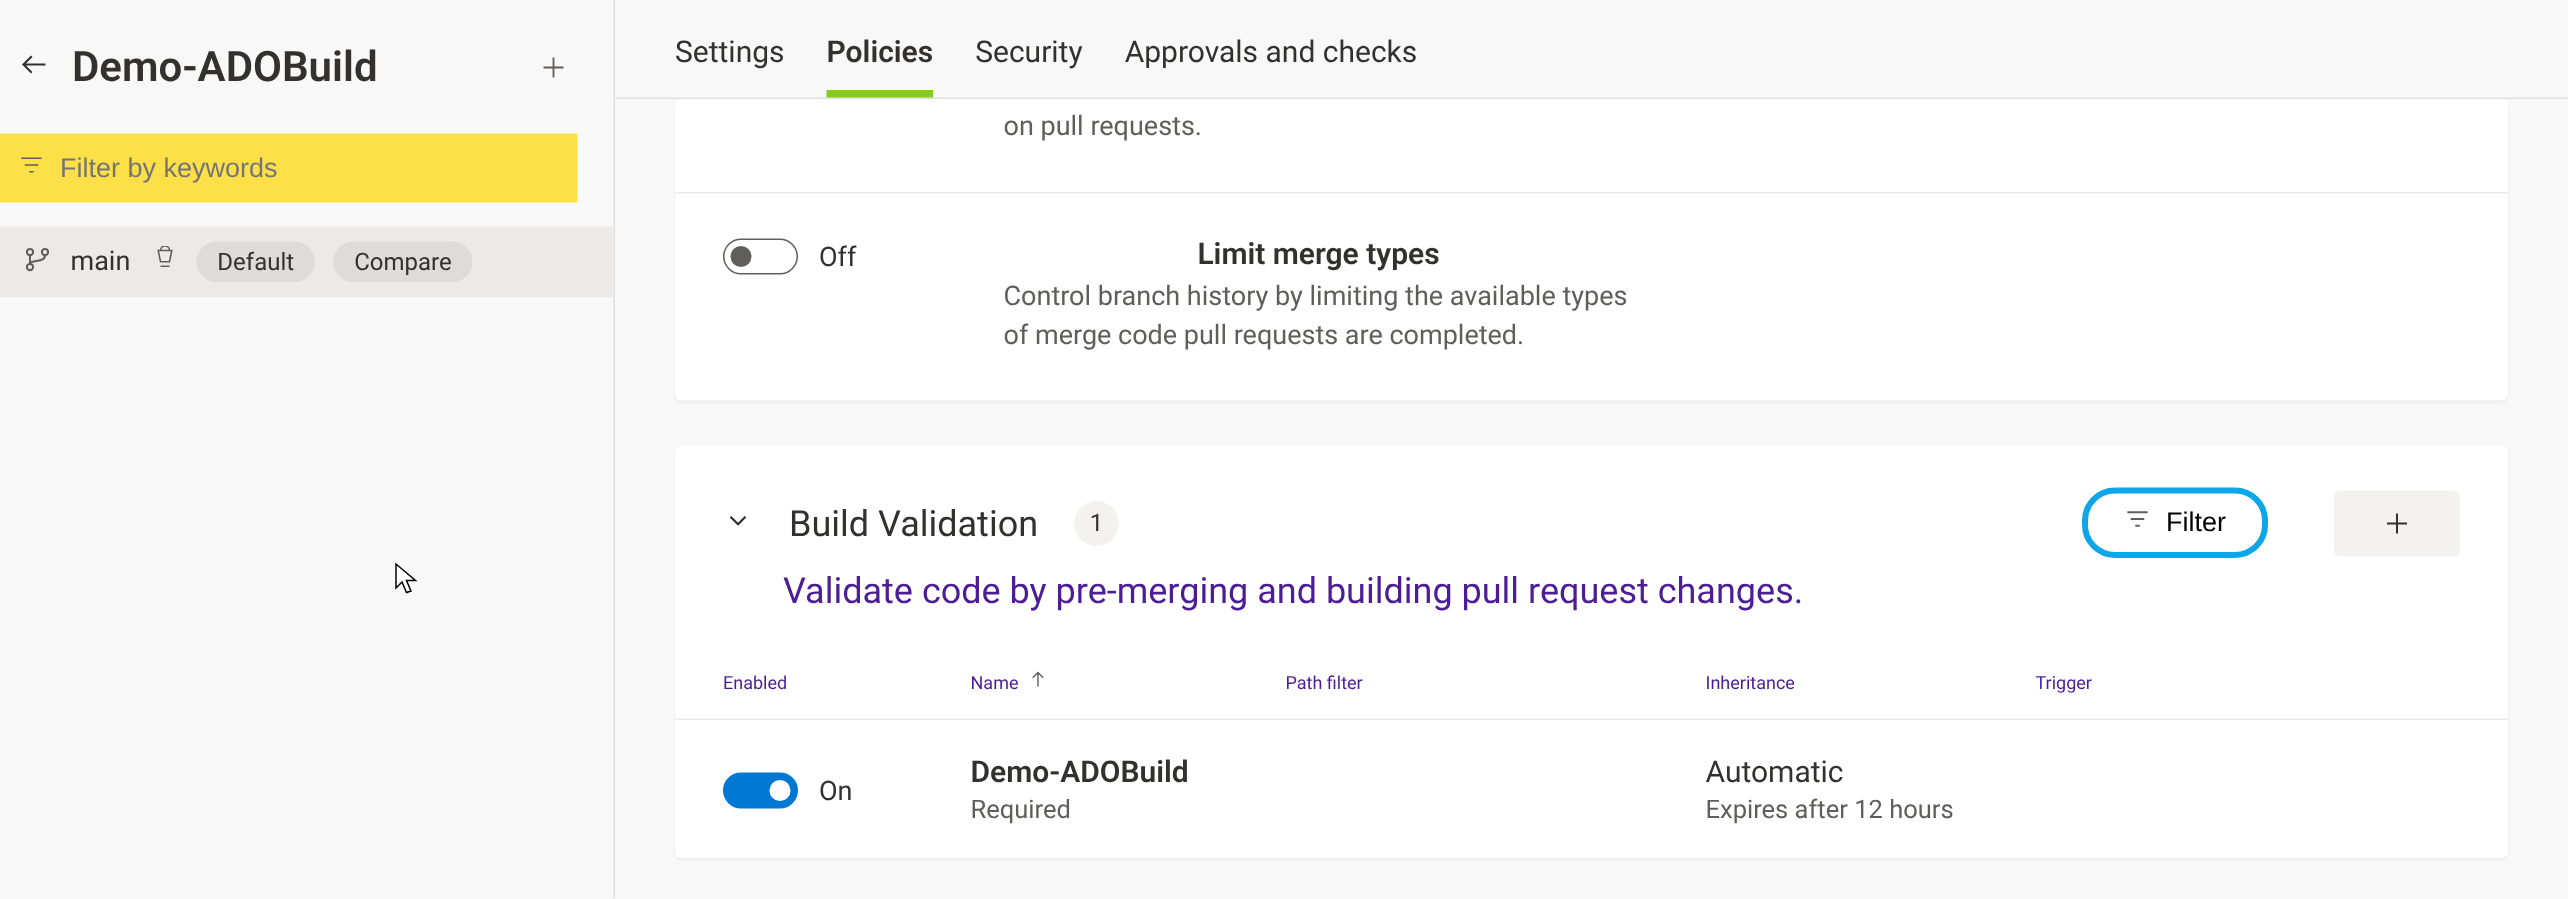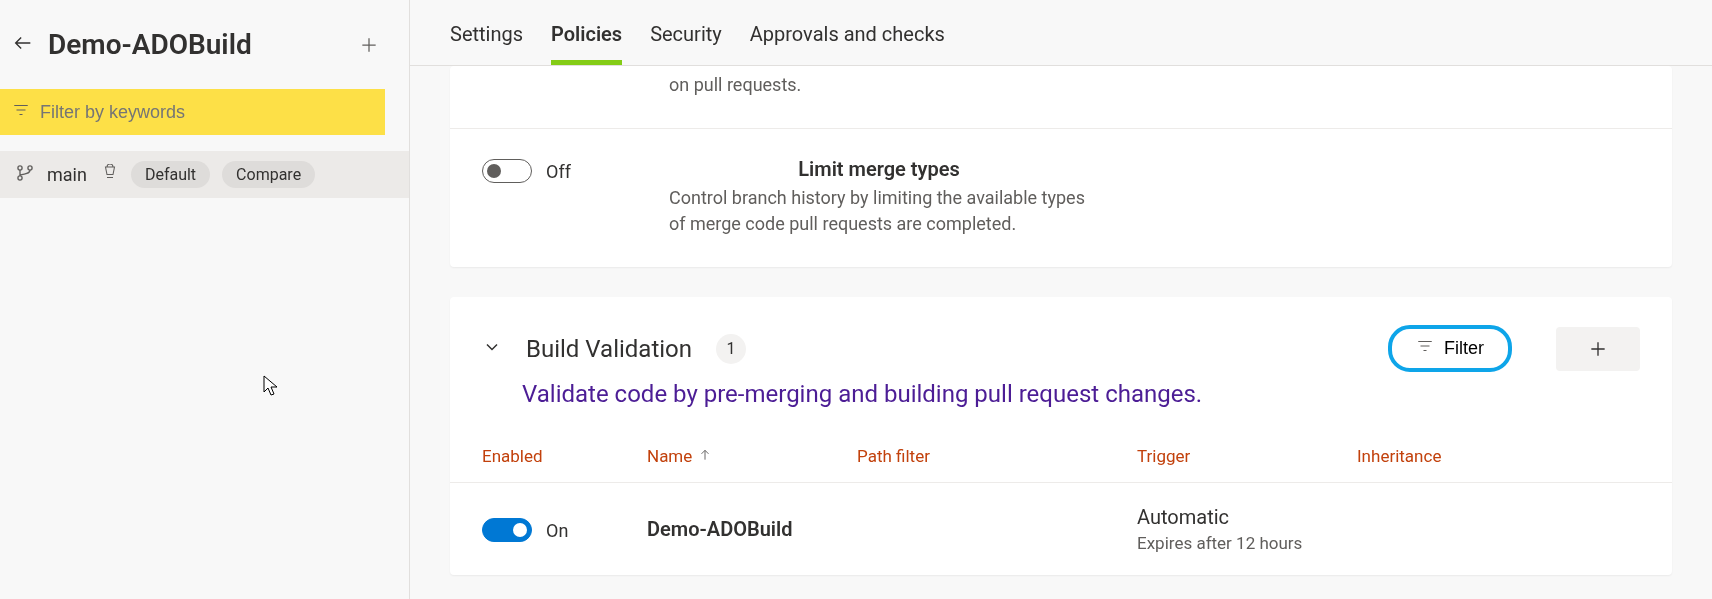"Enabled" .bv-thead { color: #c2410c -> #4c1d95; font-size: 17px -> 12px }
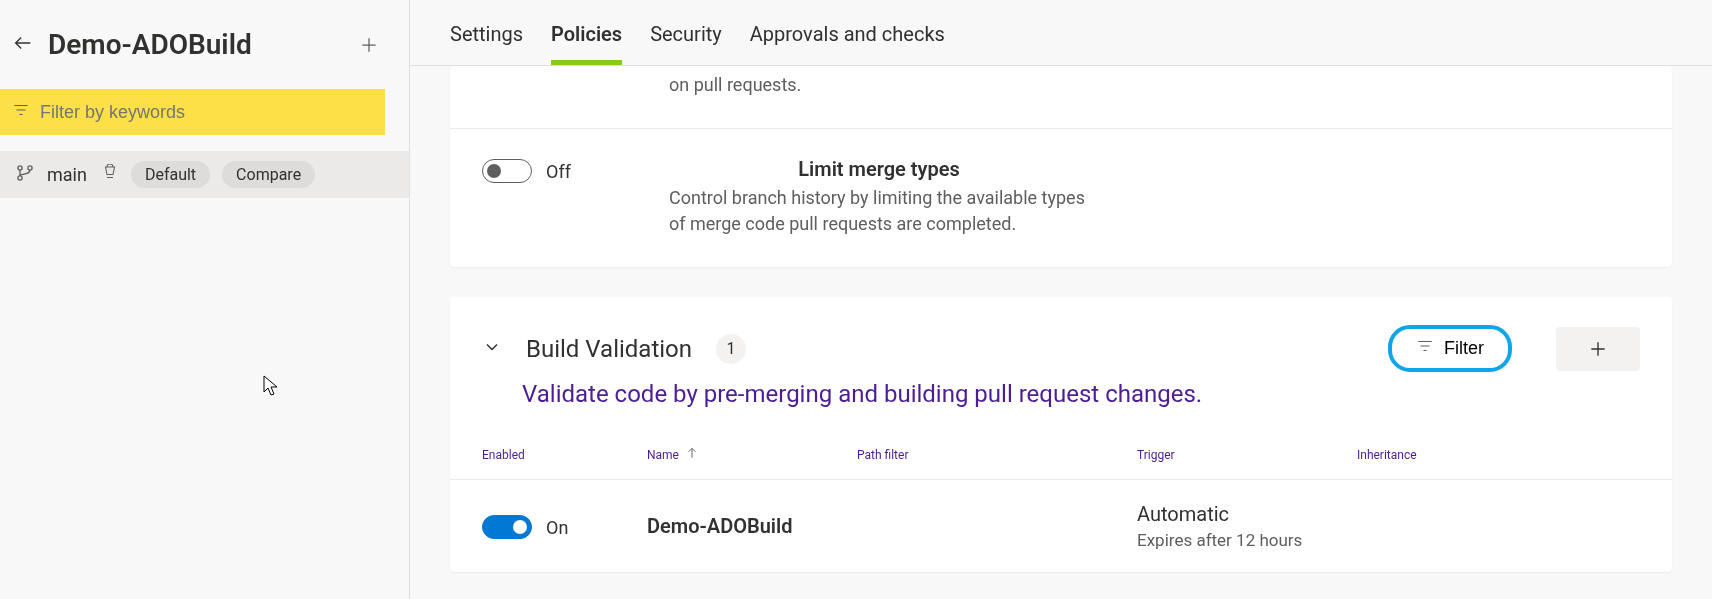"Trigger" div.th { order: before "Inheritance" -> after "Inheritance" }
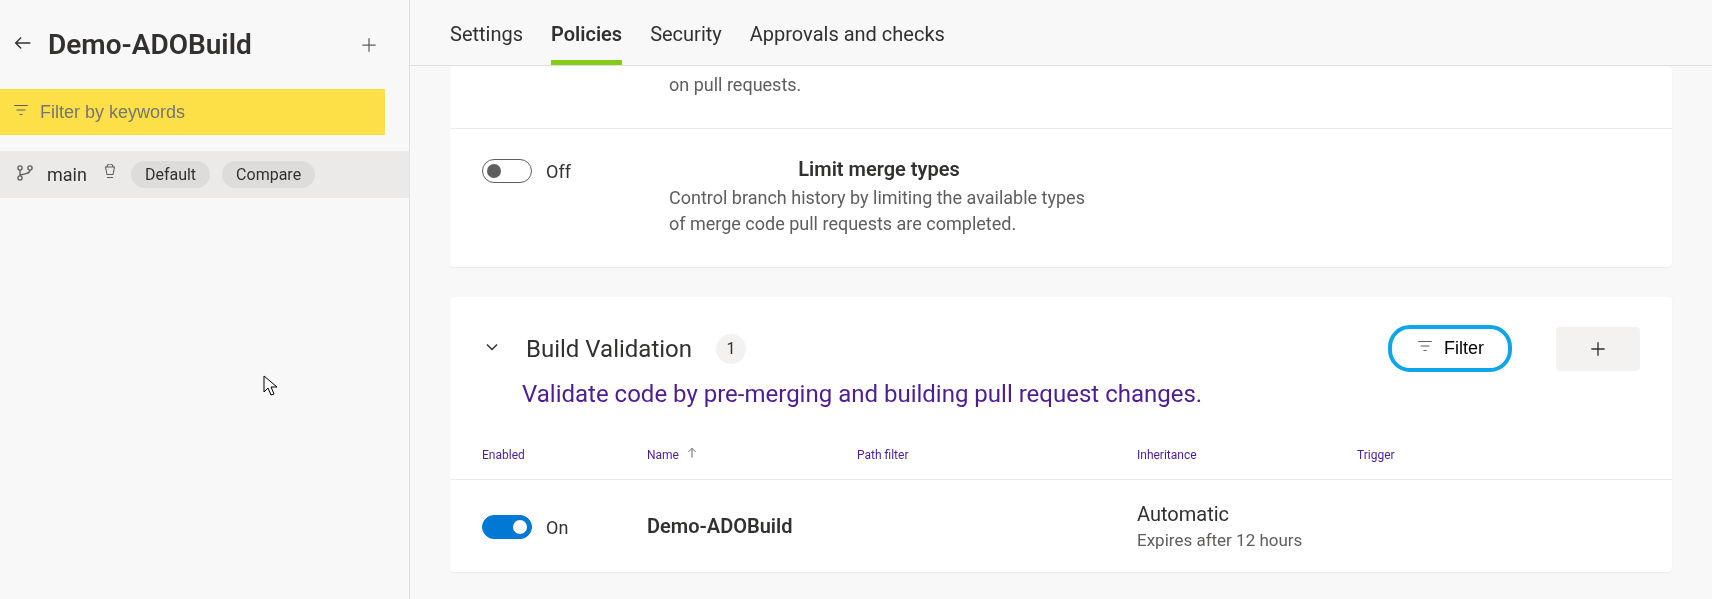"Required" div.bv-sub { html: none -> <div>Required</div> }
